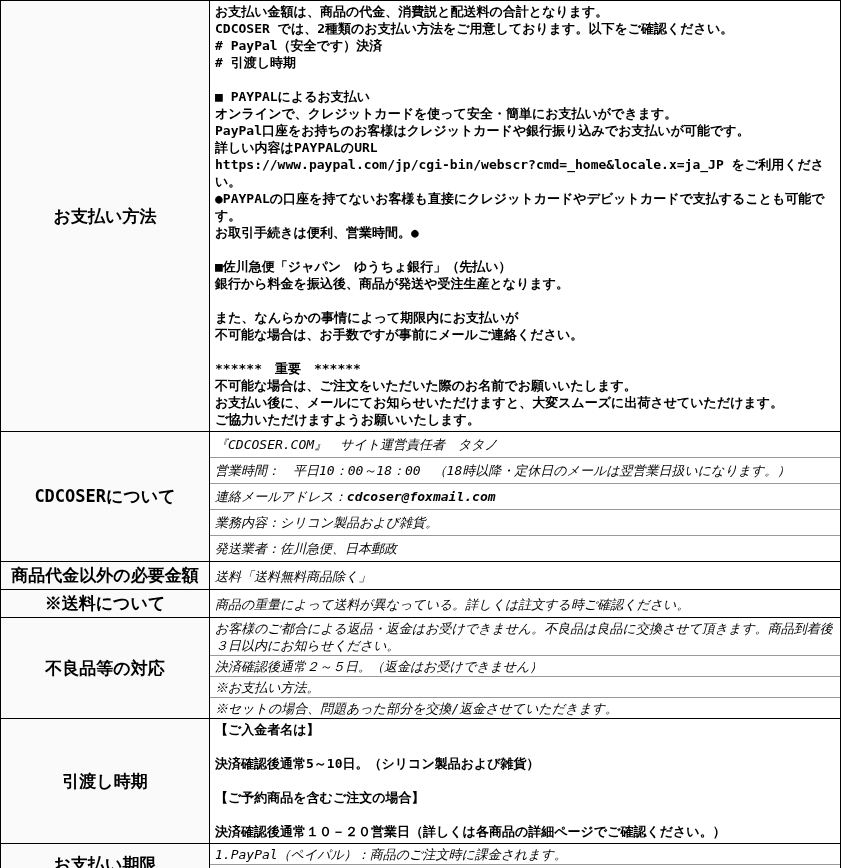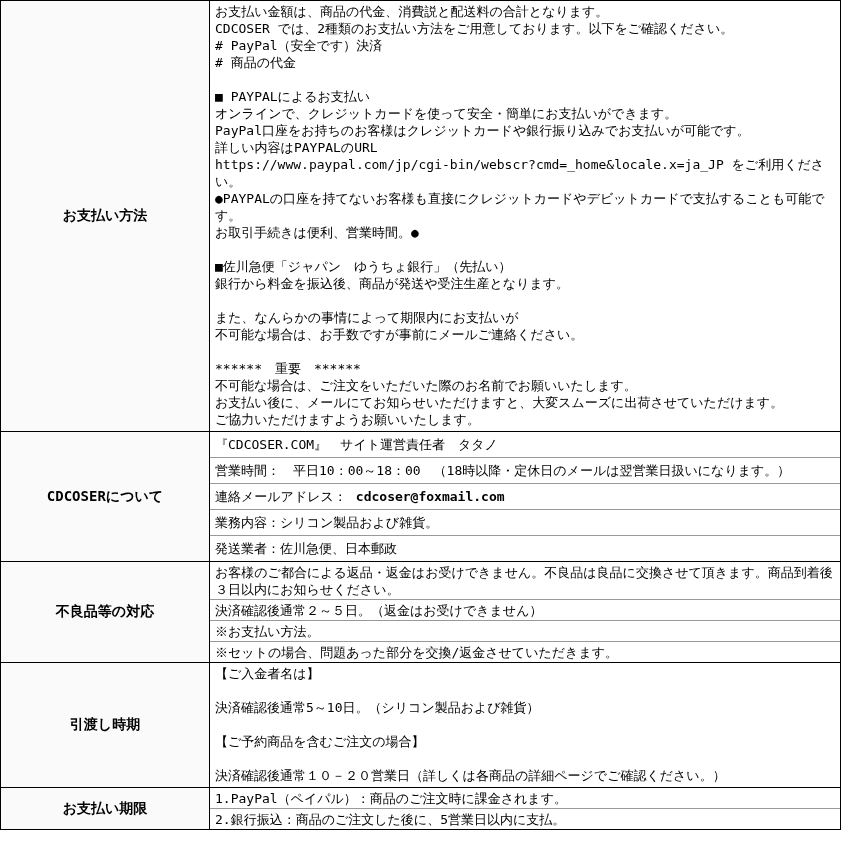"お支払い金額は、商品の代金、消費説と配送料の合計となります。" .line { font-weight: none -> bold }
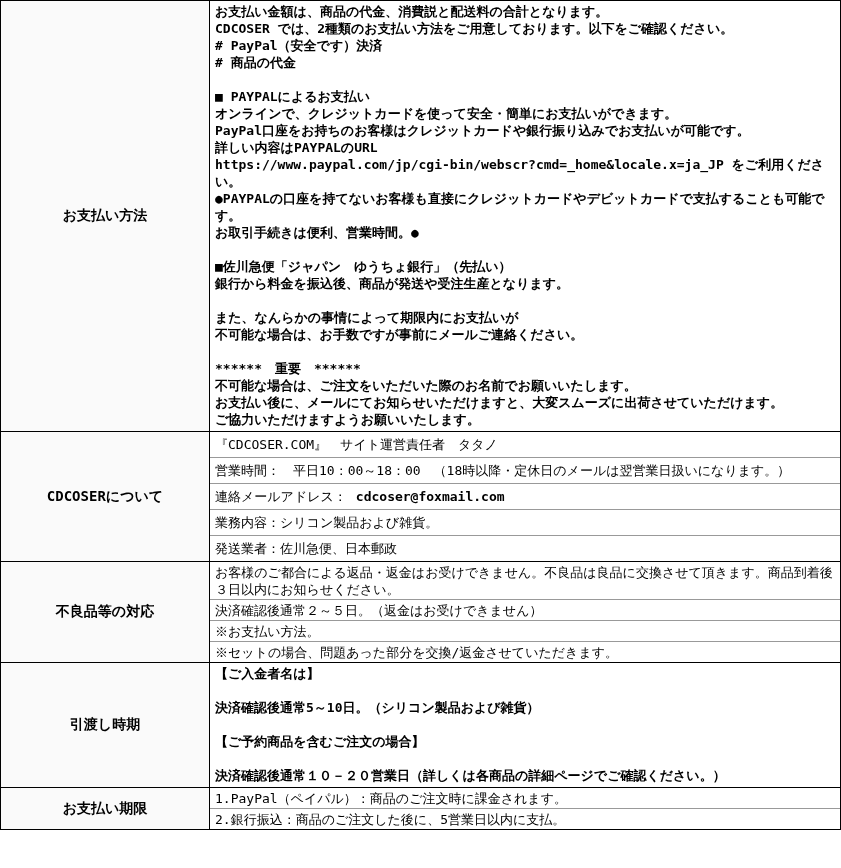"# 商品の代金" div.line { text: 商品の代金 -> 引渡し時期 }
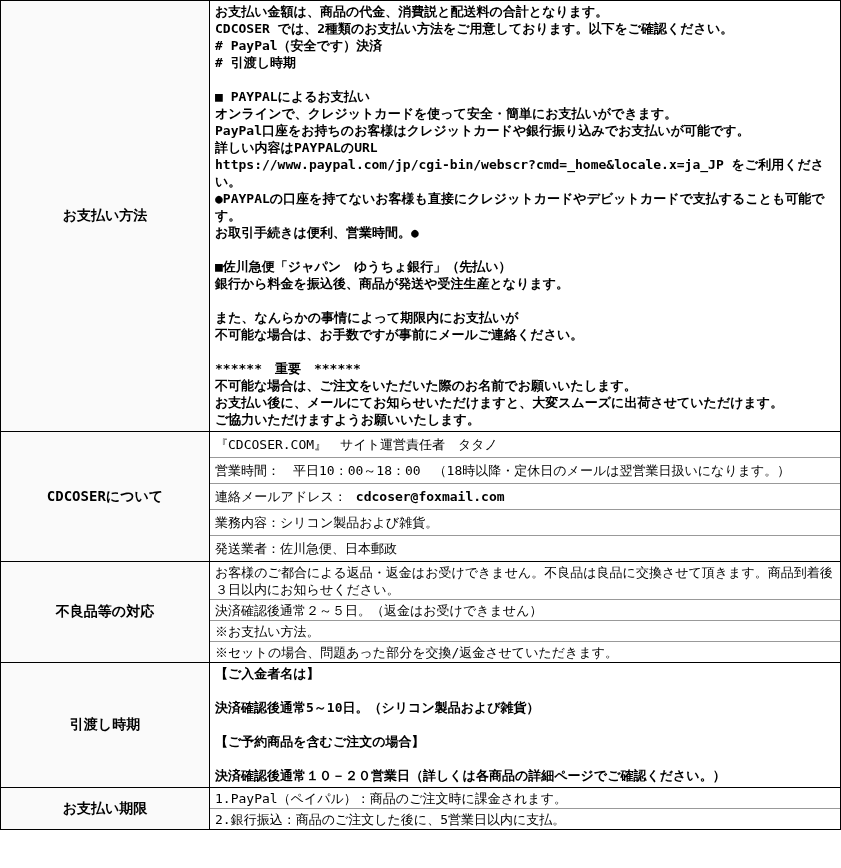"お支払い方法" th { font-size: 14px -> 17px }
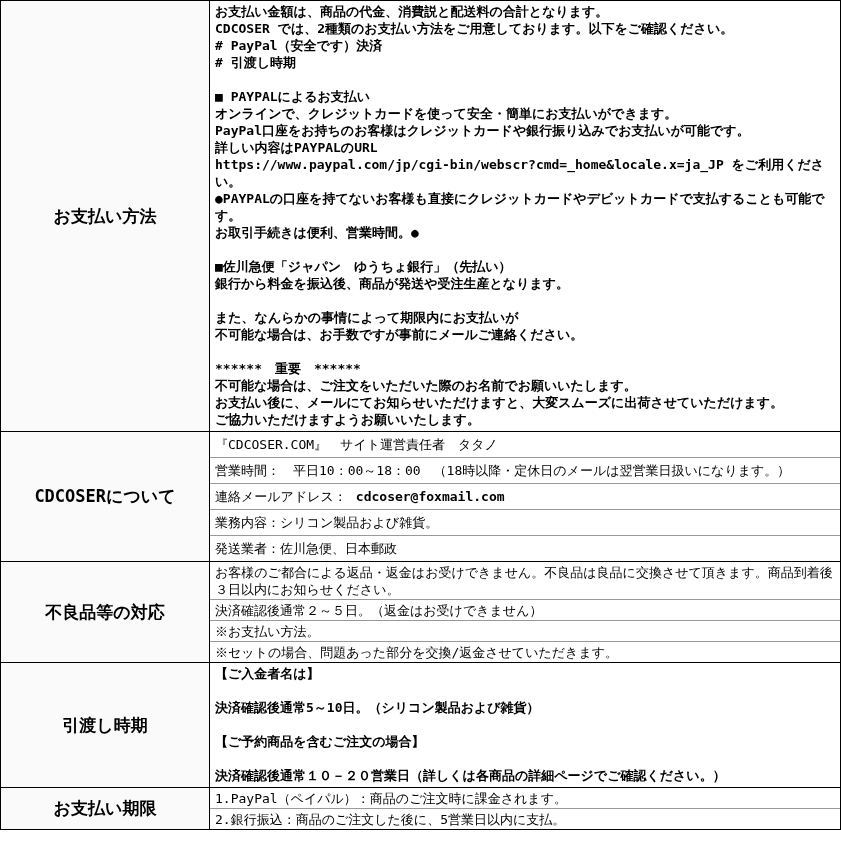"『CDCOSER.COM』 サイト運営責任者 タタノ" .cell { font-style: none -> italic }
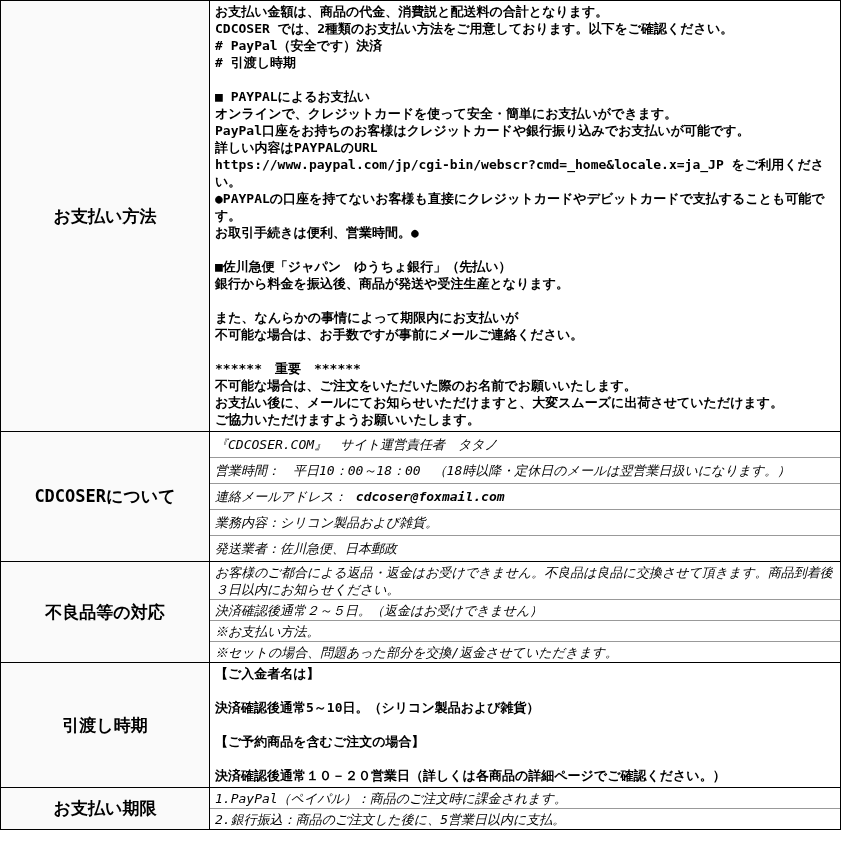"cdcoser@foxmail.com" b { margin-left: 9px -> none }
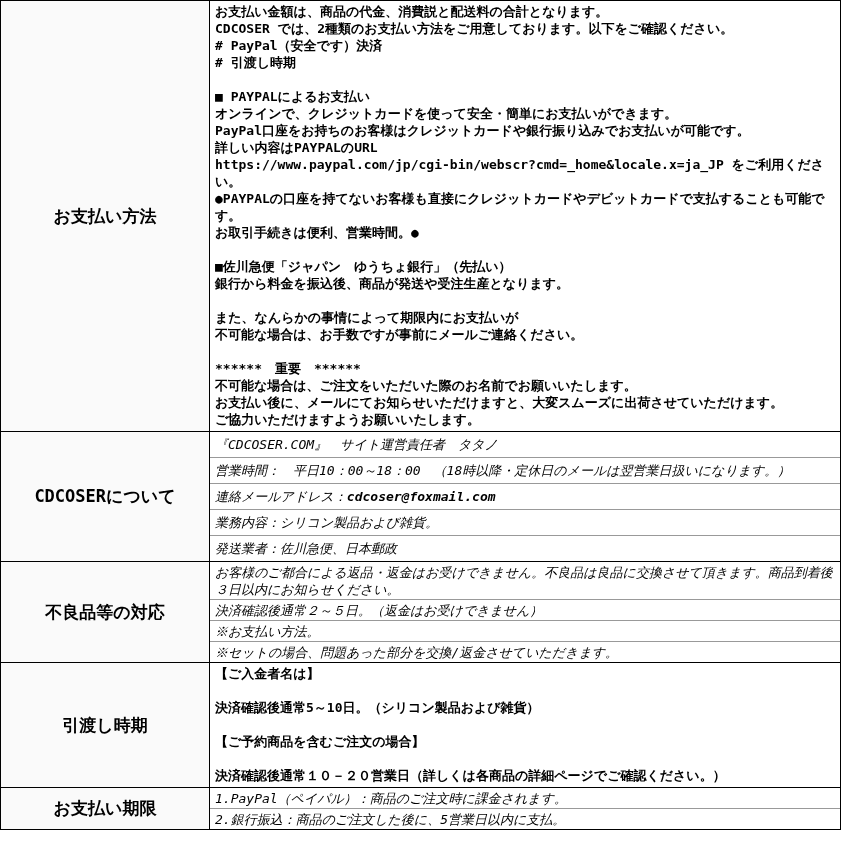"商品代金以外の必要金額" tr { html: none -> <tr> <th>商品代金以外の必要金額</th> <td> <div>送料「送料無料商品除く」</div> </td> </tr> }
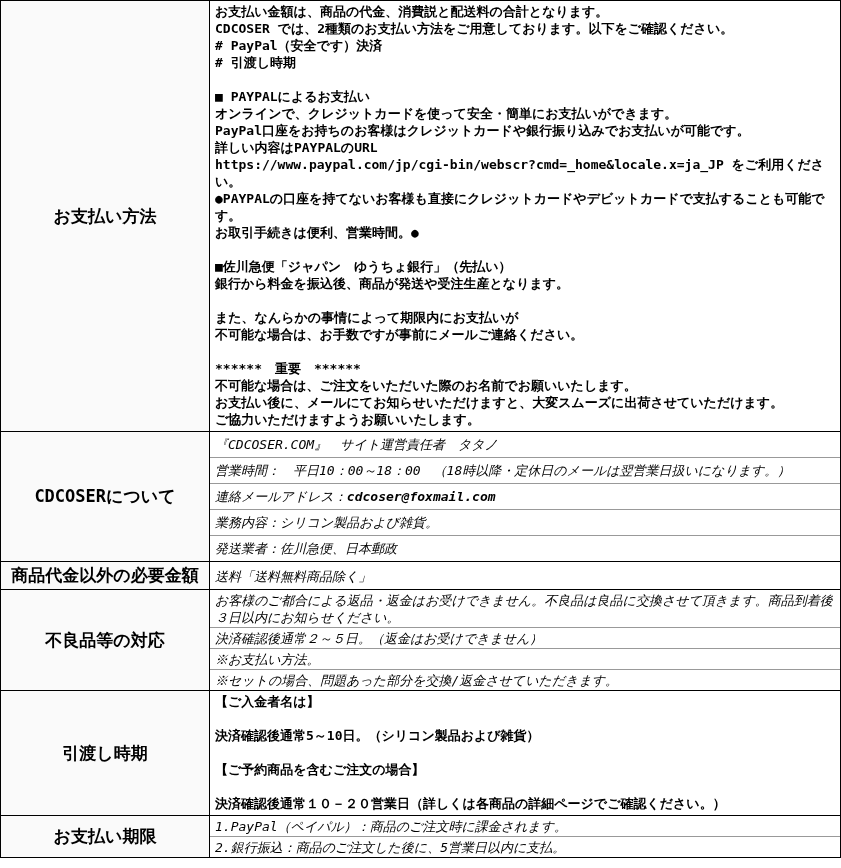"※送料について" tr { html: none -> <tr> <th>※送料について</th> <td> <div>商品の重量によって送料が異なっている。詳しくは註文する時ご確認ください。</div> </td> </tr> }
